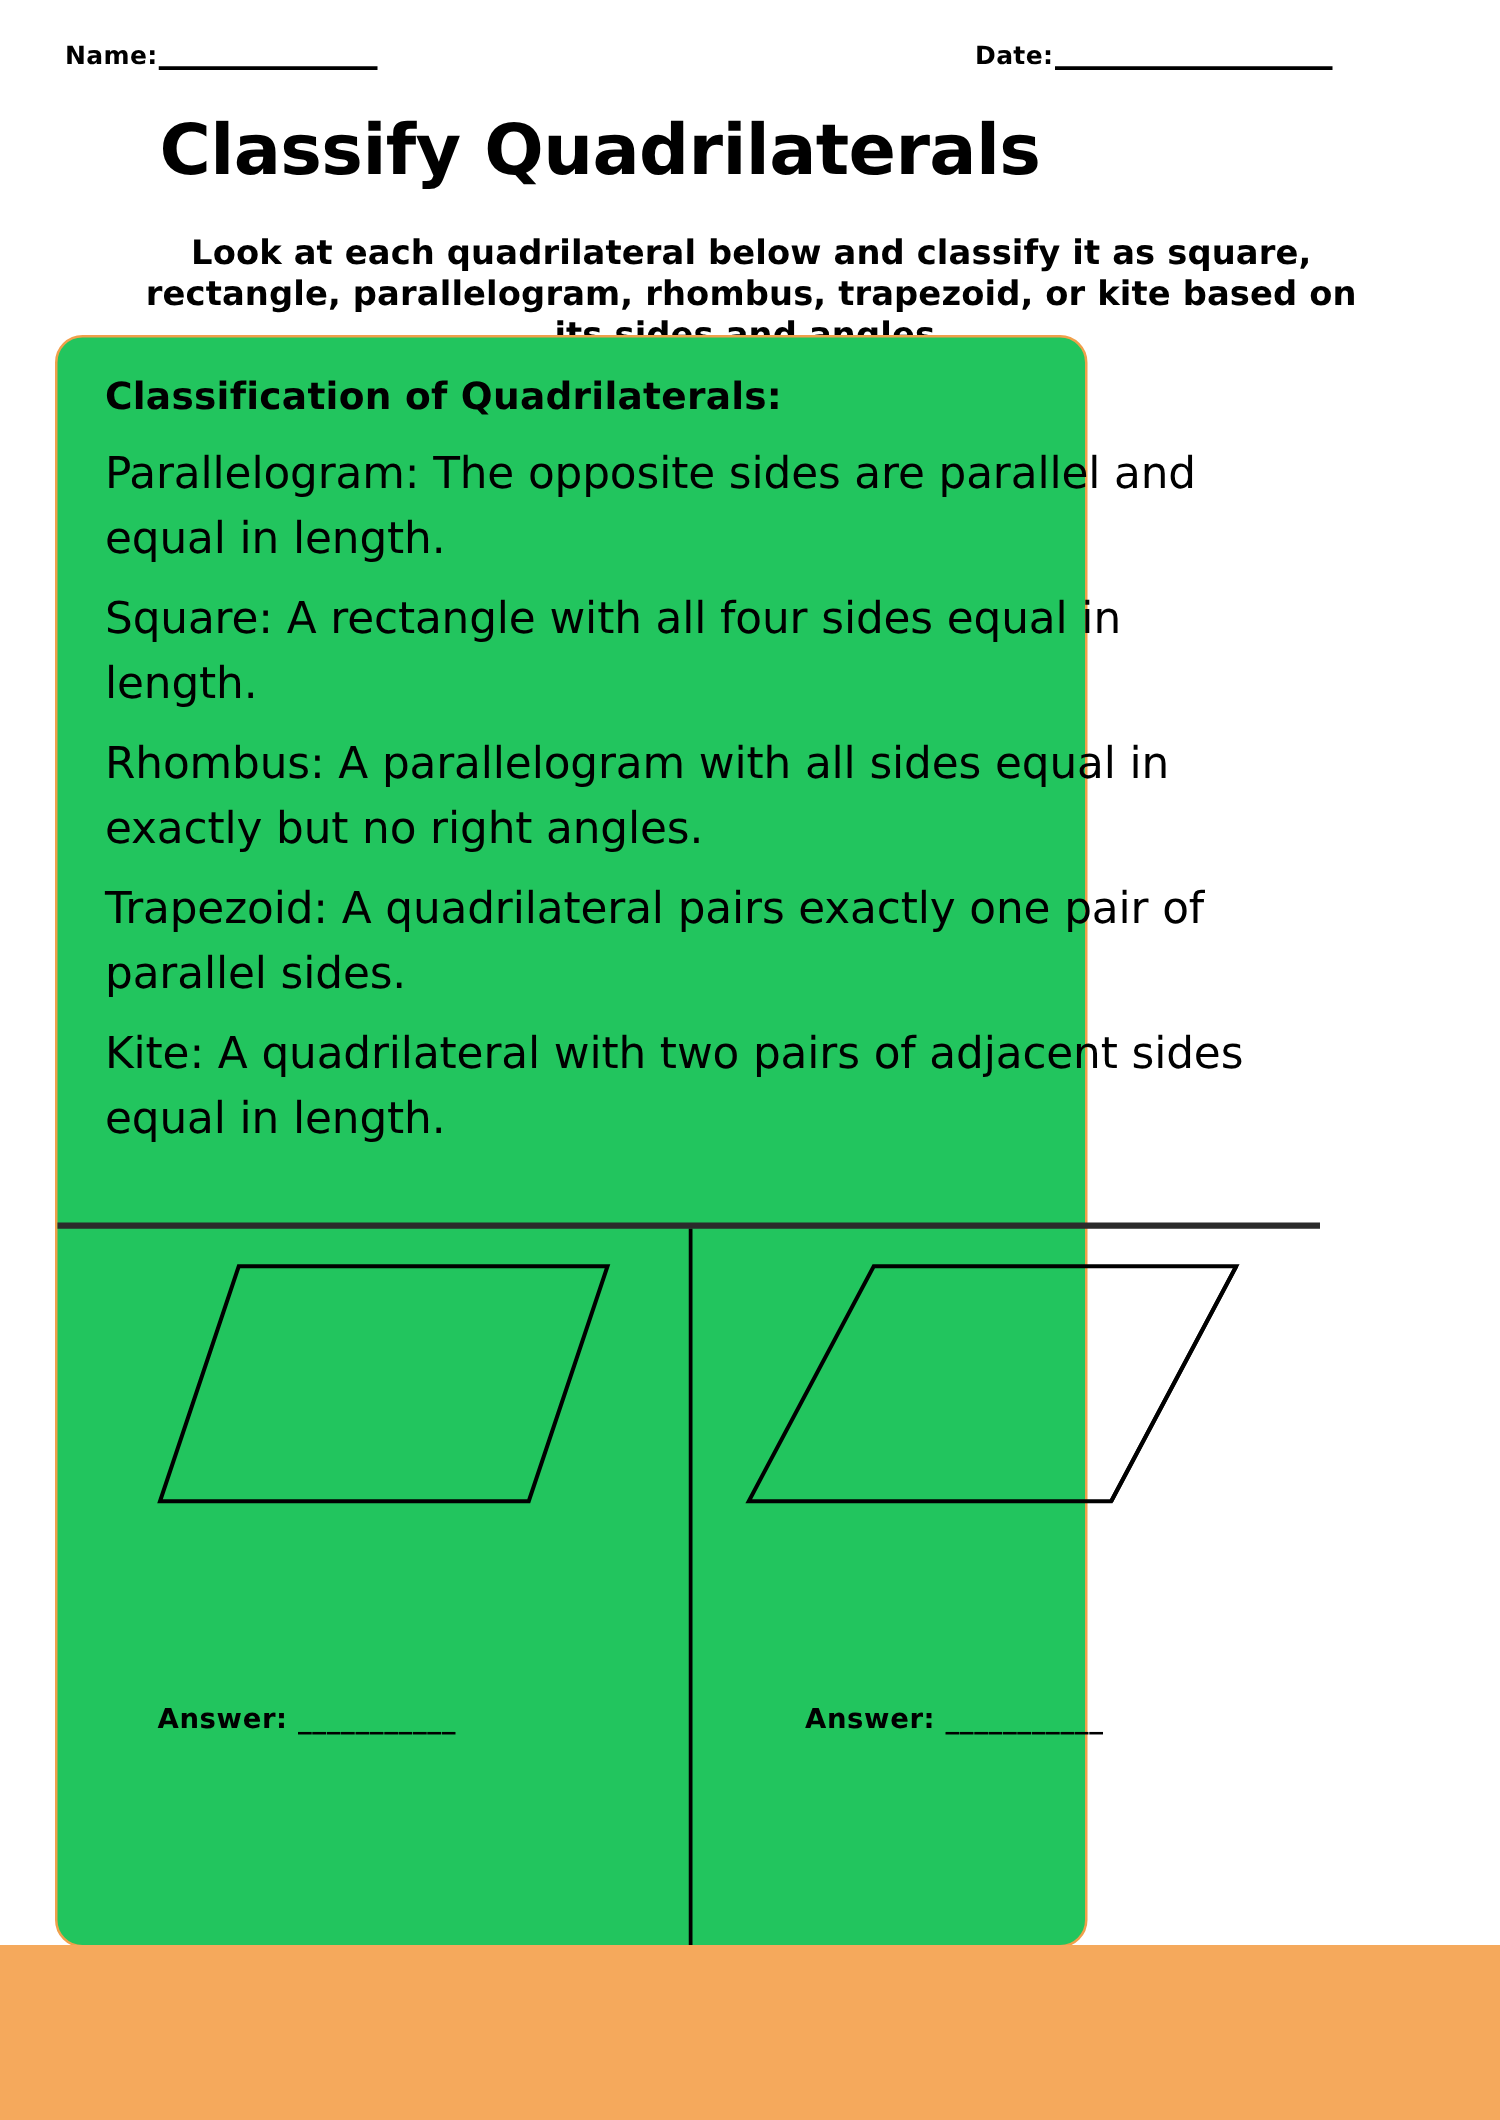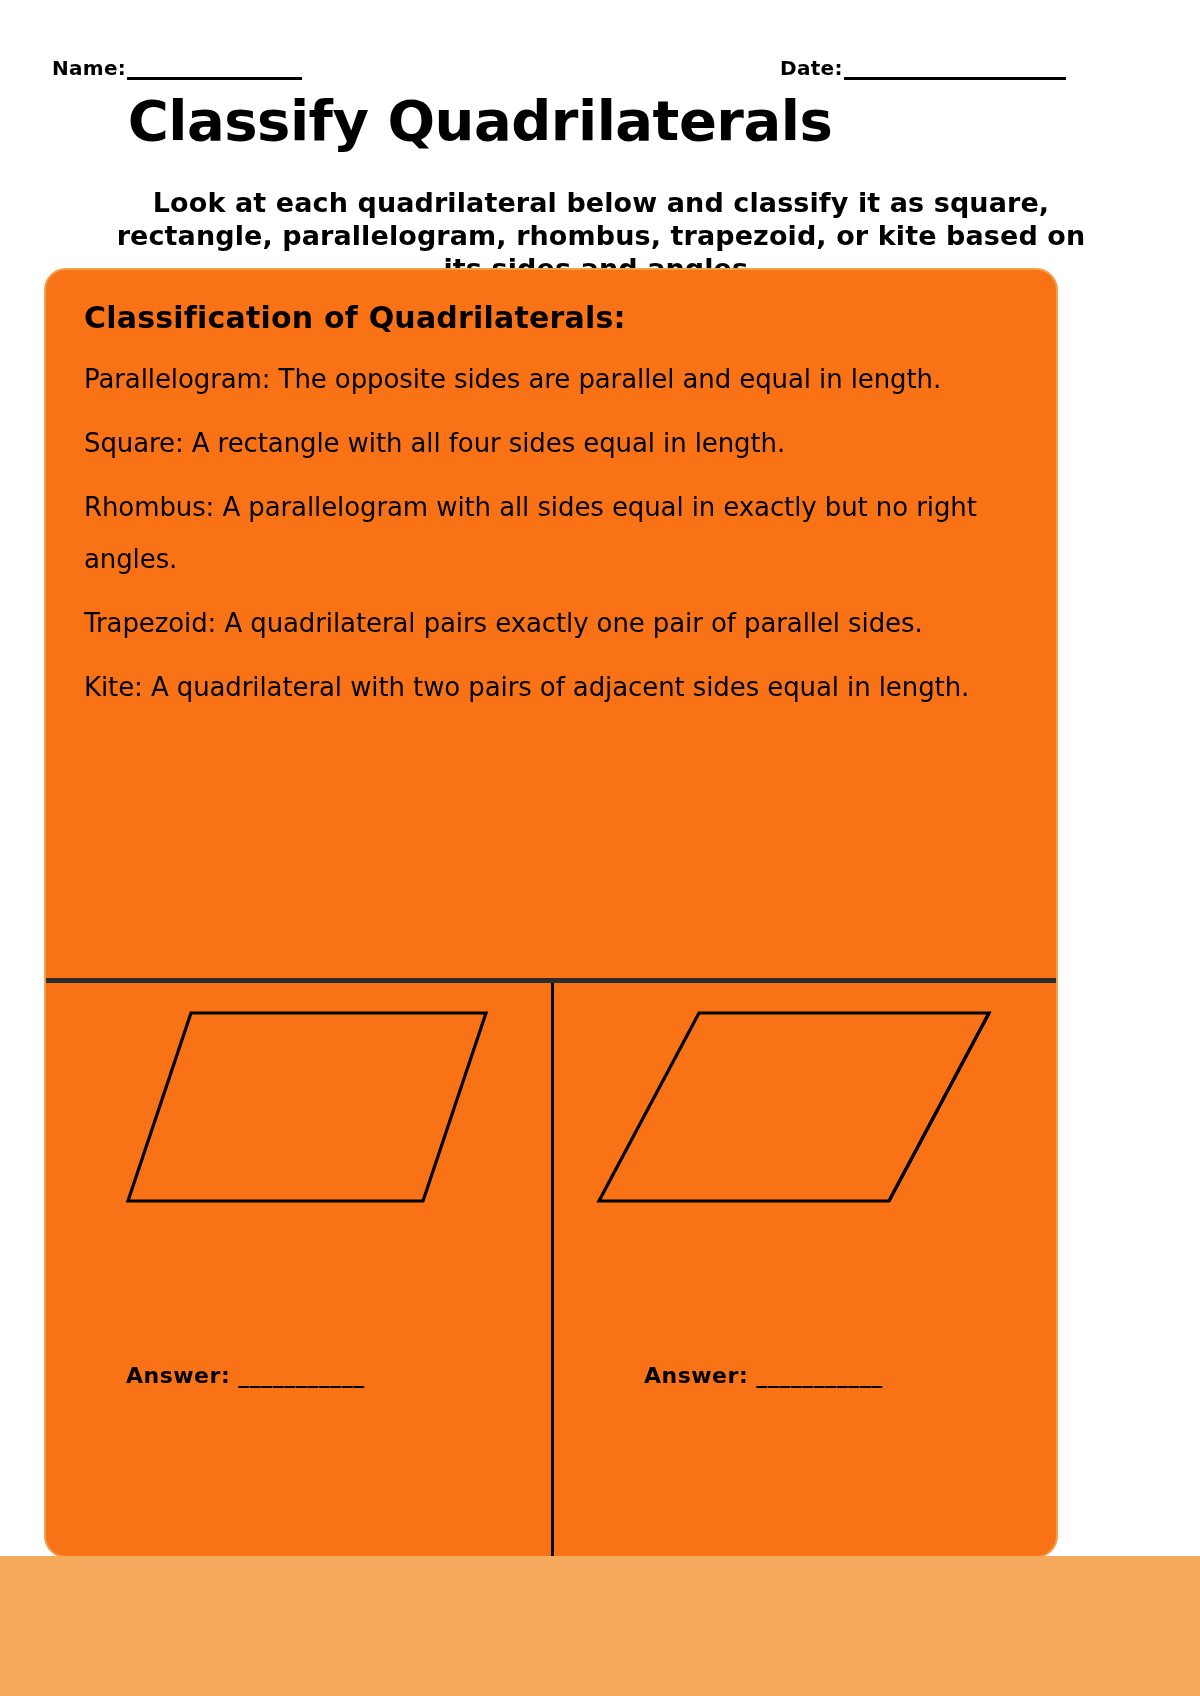"Name:" .field .lbl { margin-top: 24px -> none }
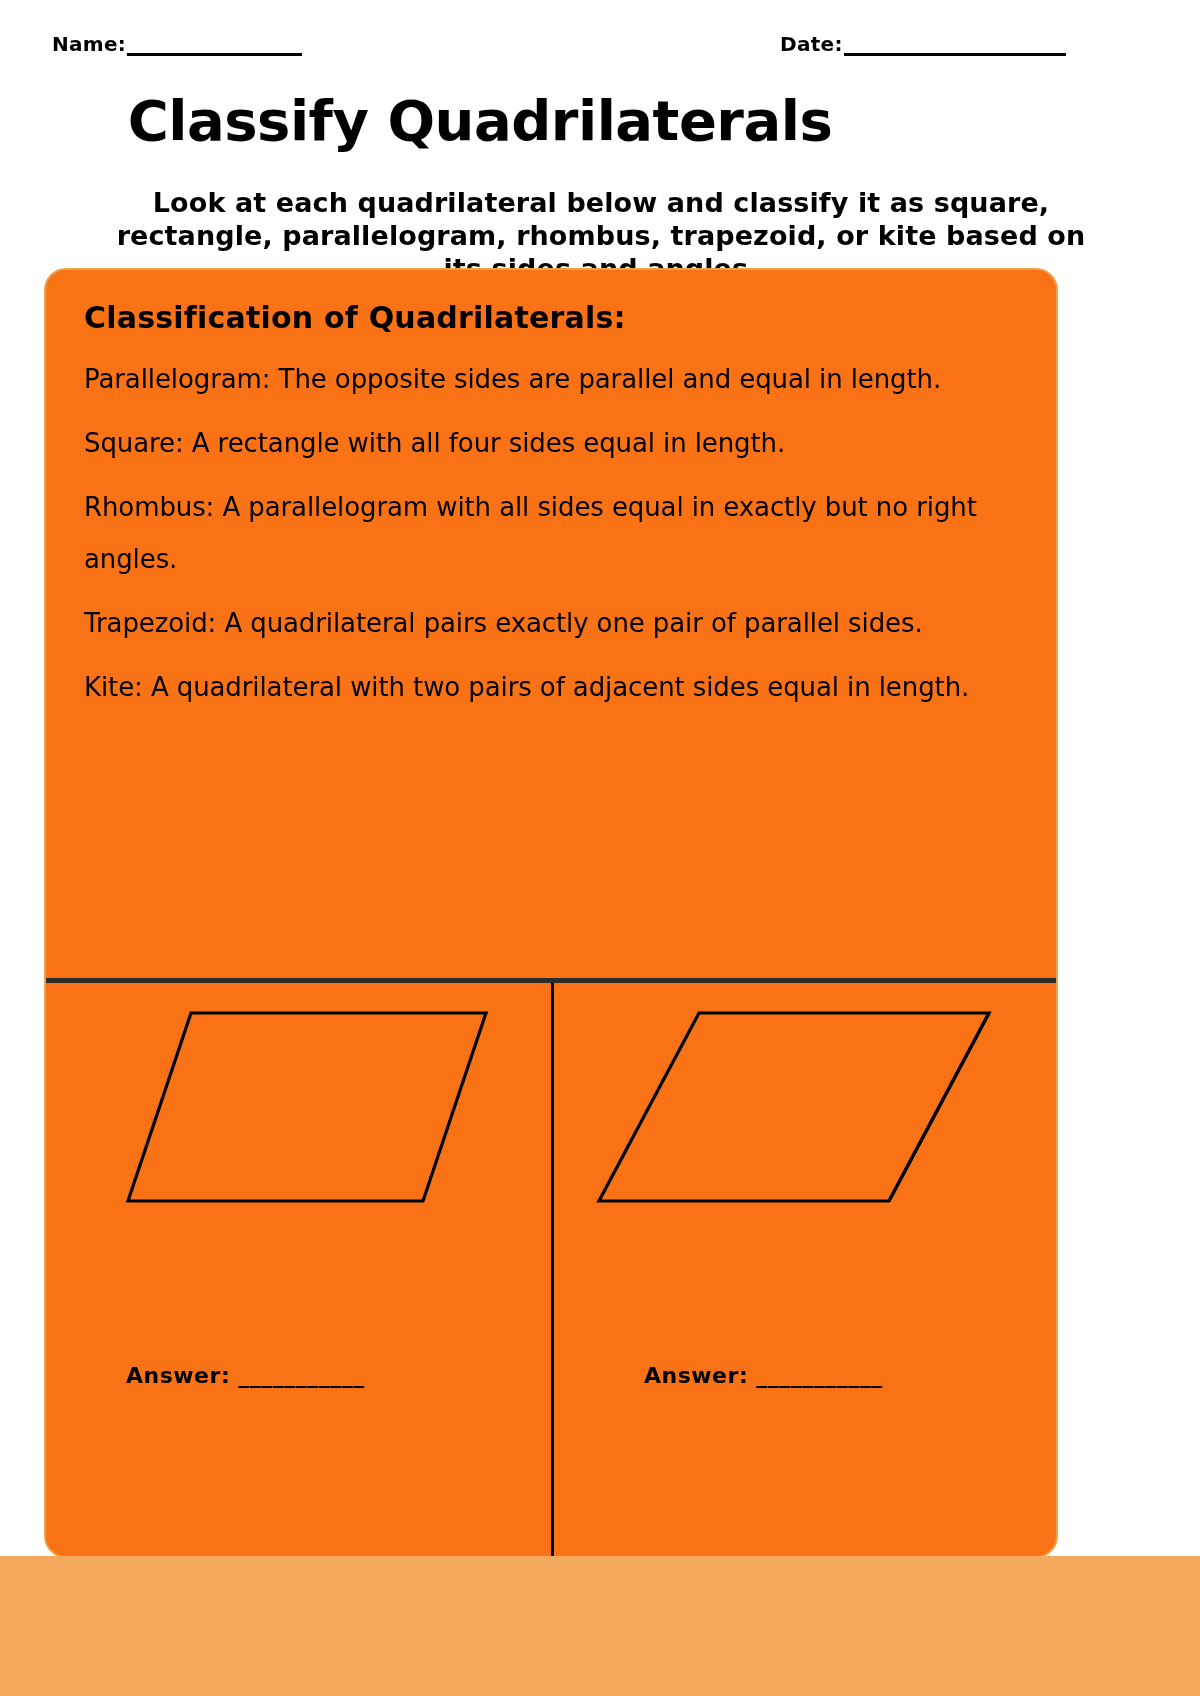"Classification of Quadrilaterals:" #content-panel { background: #f97316 -> #22c55e; width: 1014px -> 826px }
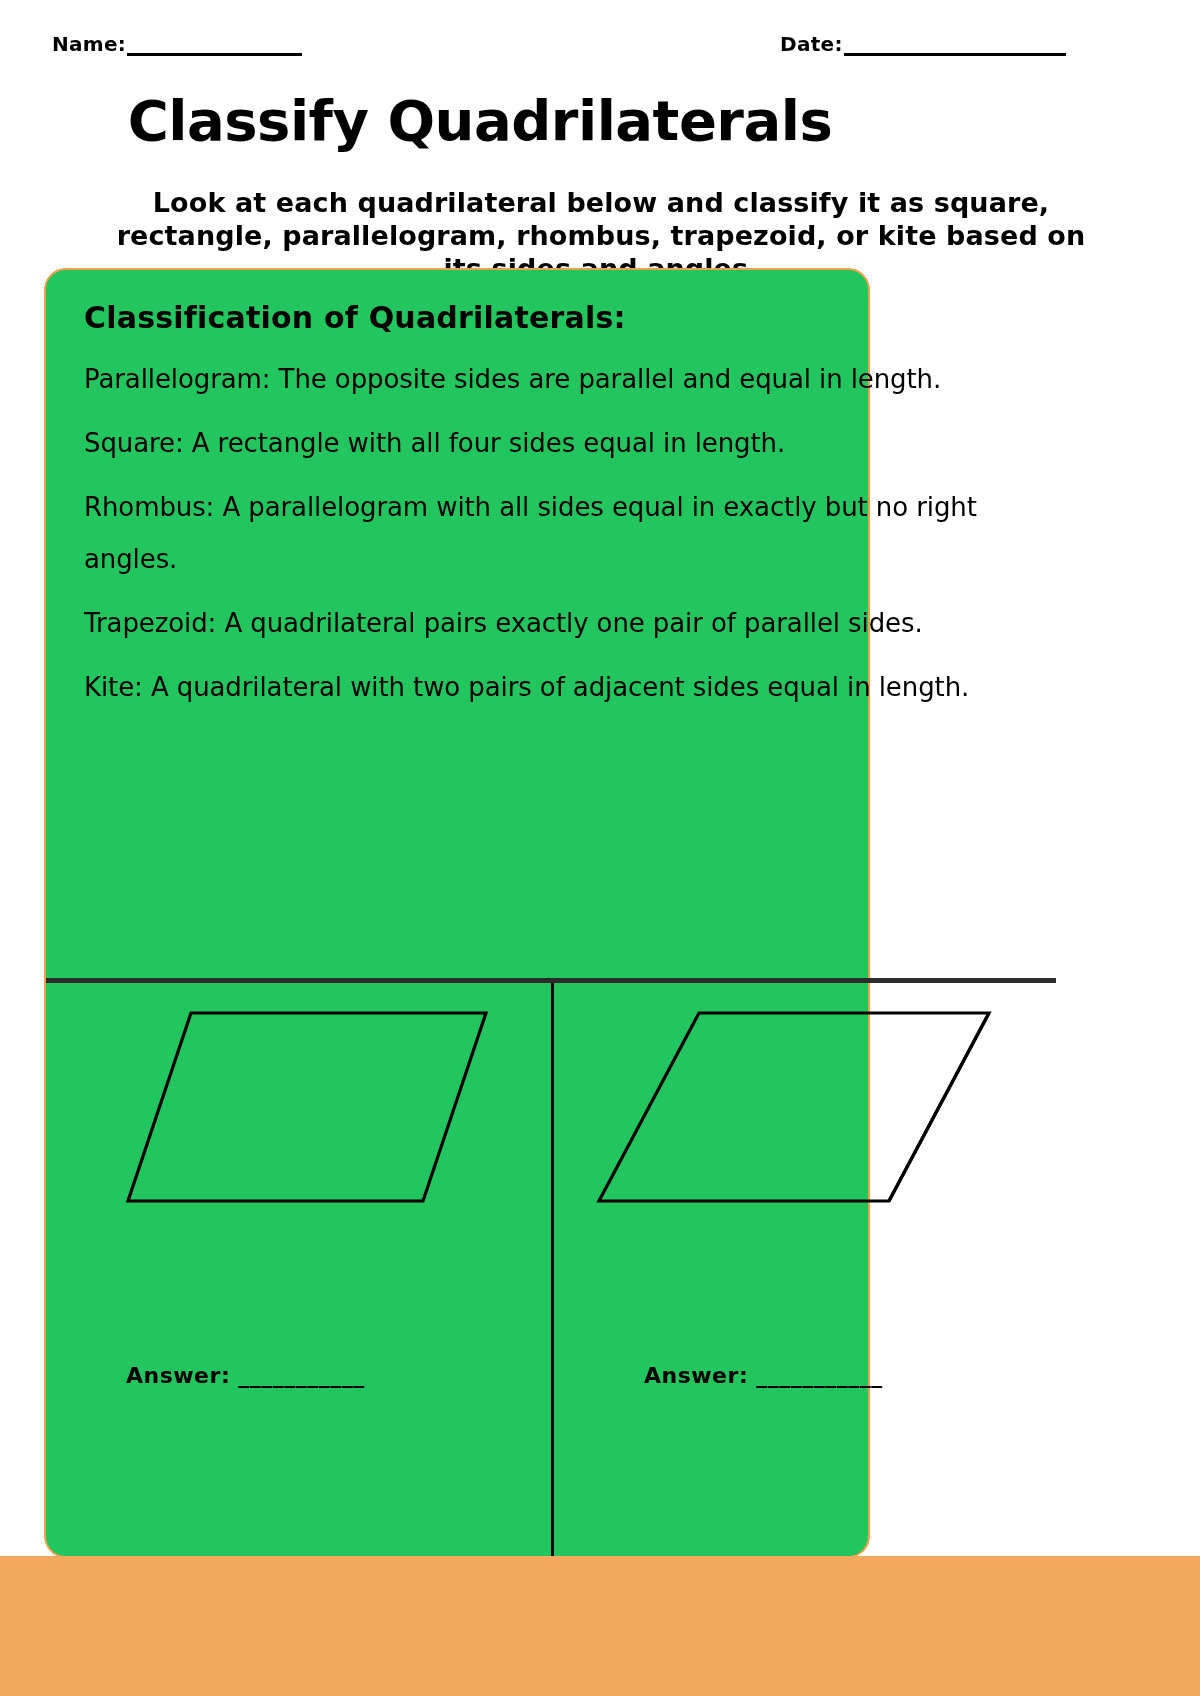"Parallelogram: The opposite sides are" .definition { font-size: 26px -> 35px }
